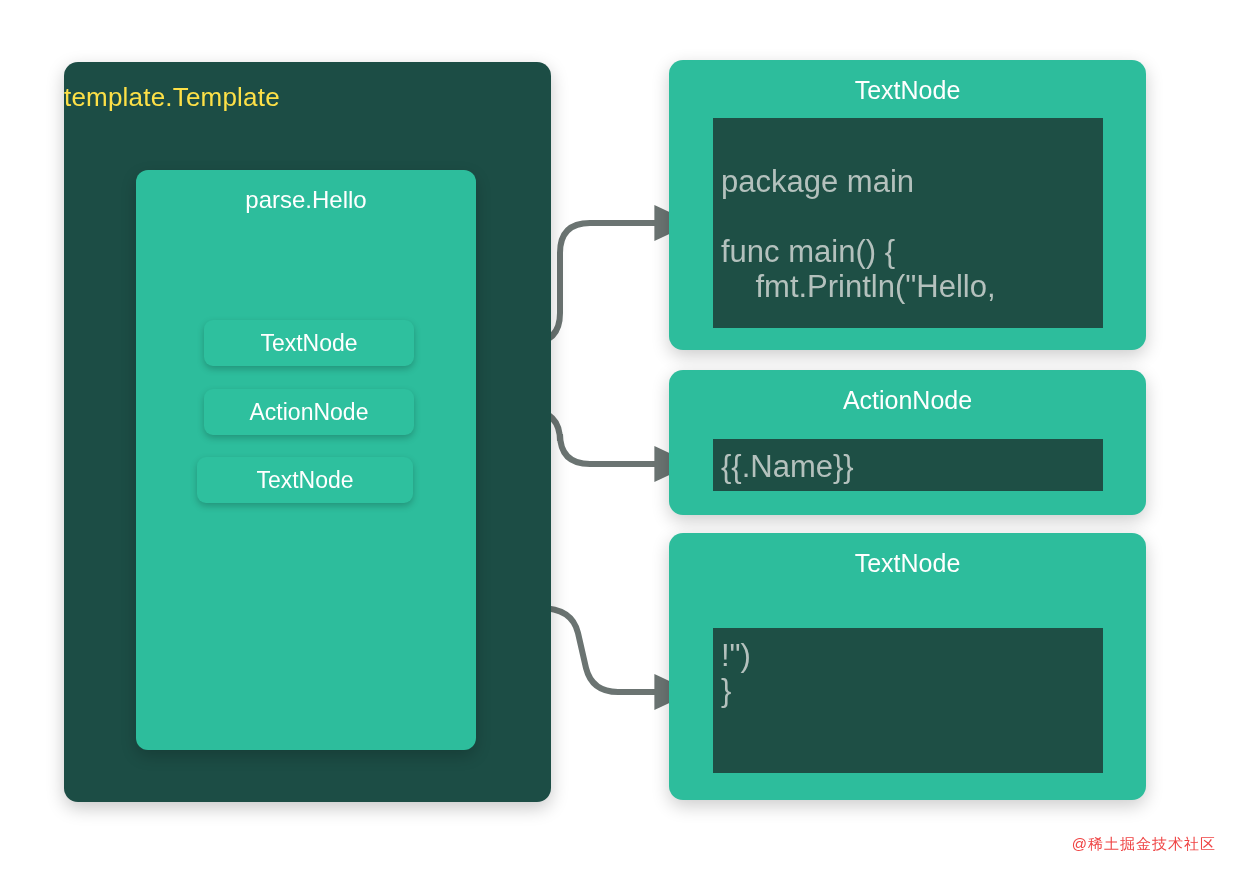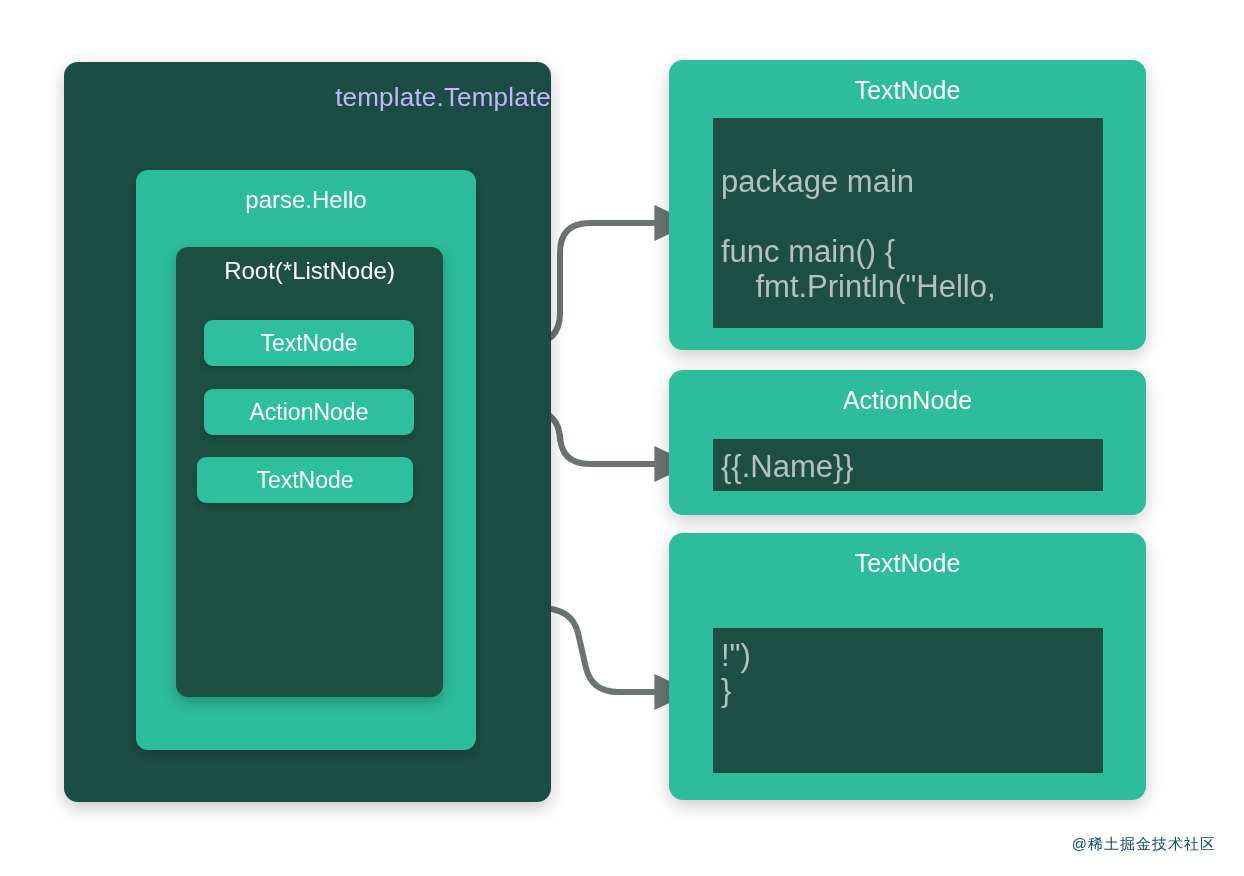"template.Template" .tmpl-title { color: #c4b5fd -> #fde047; text-align: right -> left }
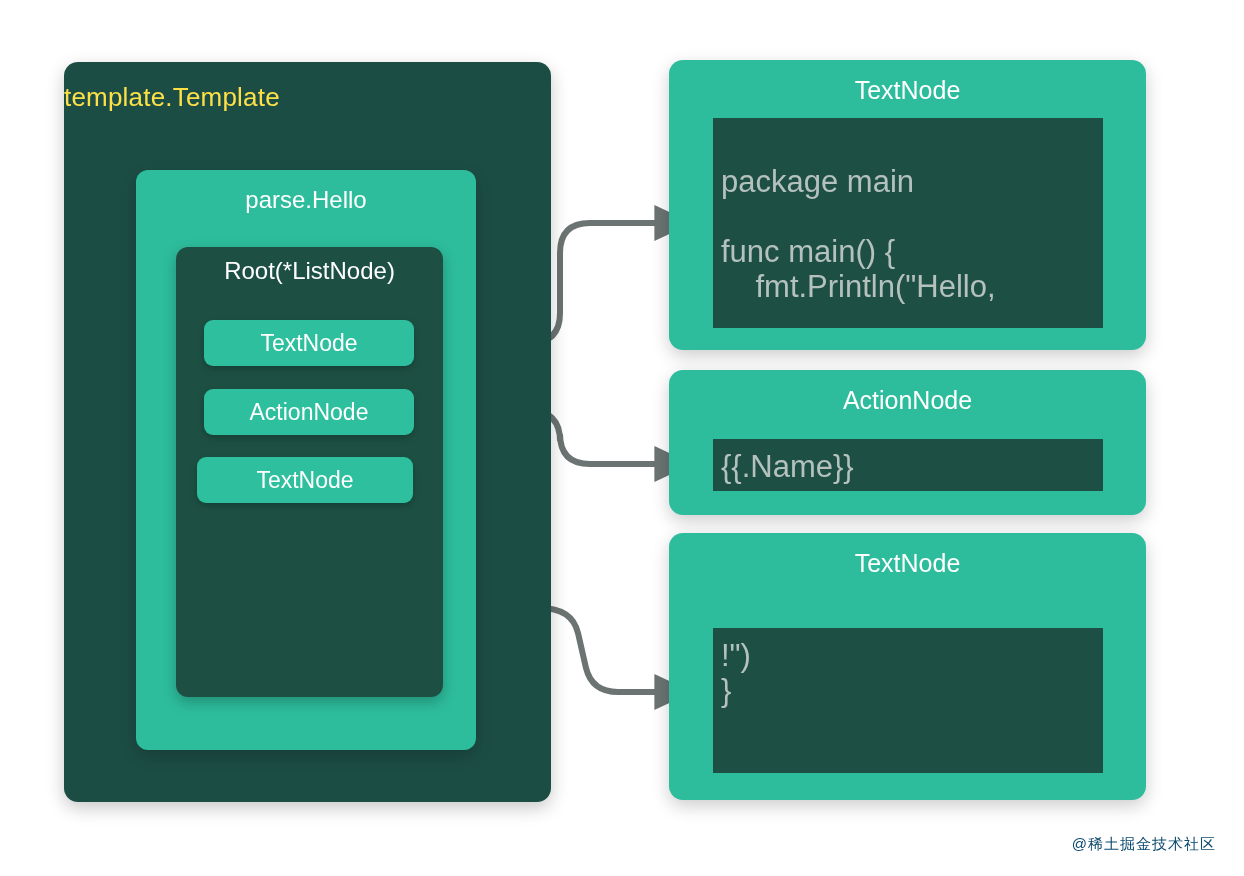"Root(*ListNode)" div.root-card { html: <div> <div>Root(*ListNode)</div> </div> -> none }
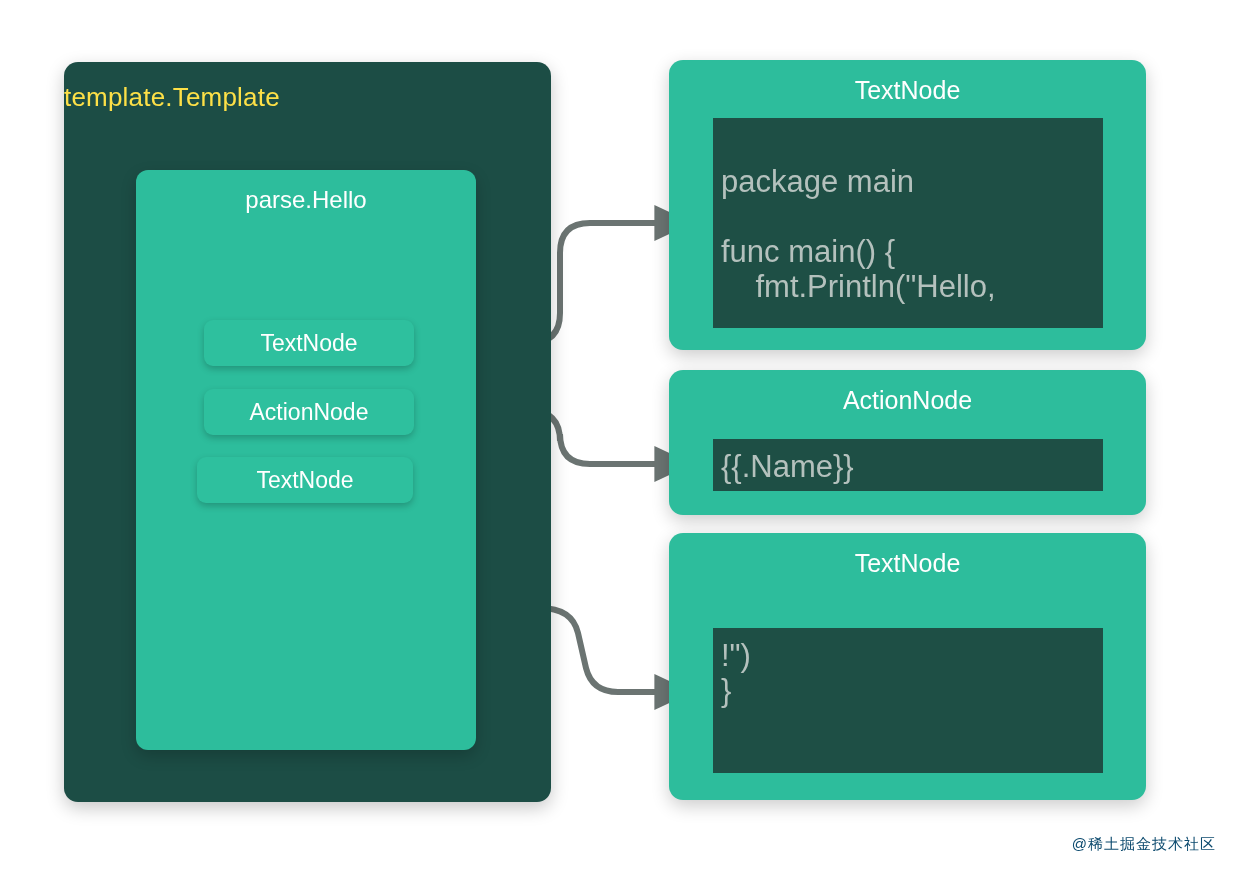"@稀土掘金技术社区" .watermark { color: #0c4a6e -> #ef4444 }
